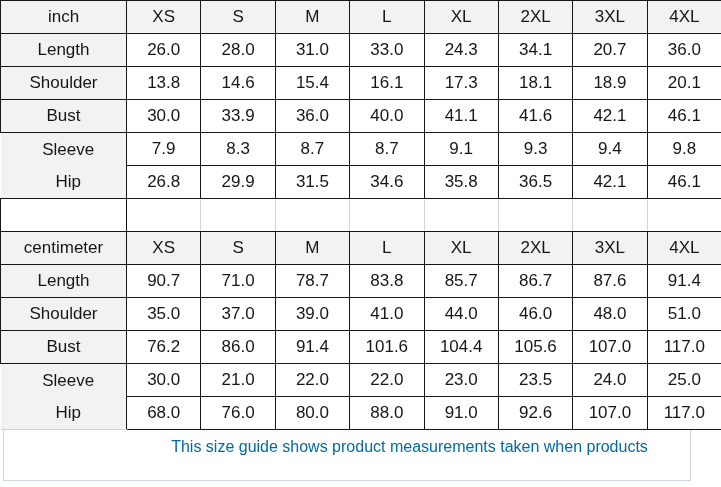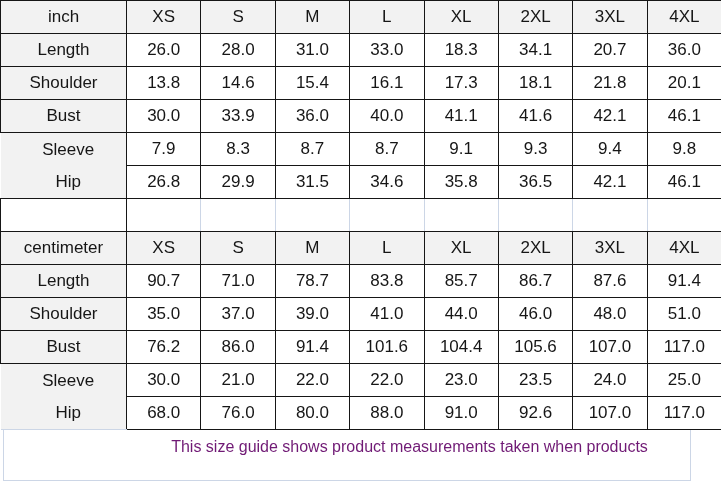"18.3" td.value-cell { text: 18.3 -> 24.3 }
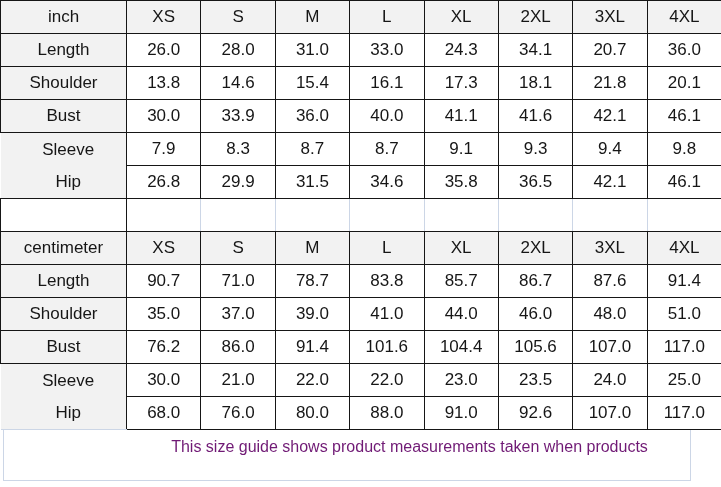"21.8" td.value-cell { text: 21.8 -> 18.9 }
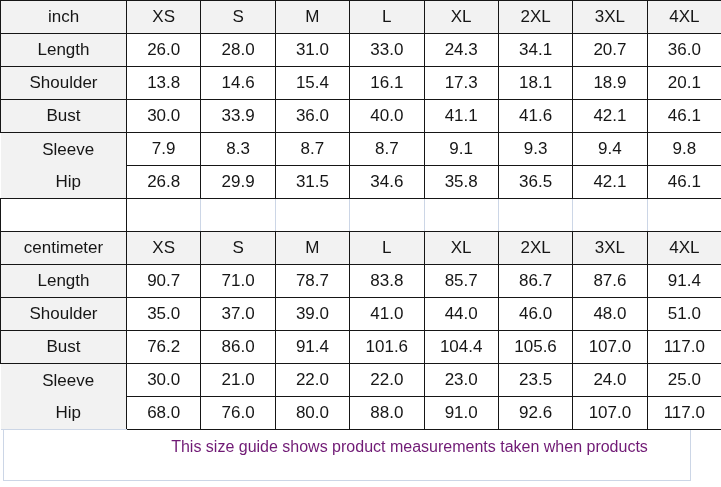"This size guide shows product" .footer-inner { color: #701a75 -> #0369a1 }
